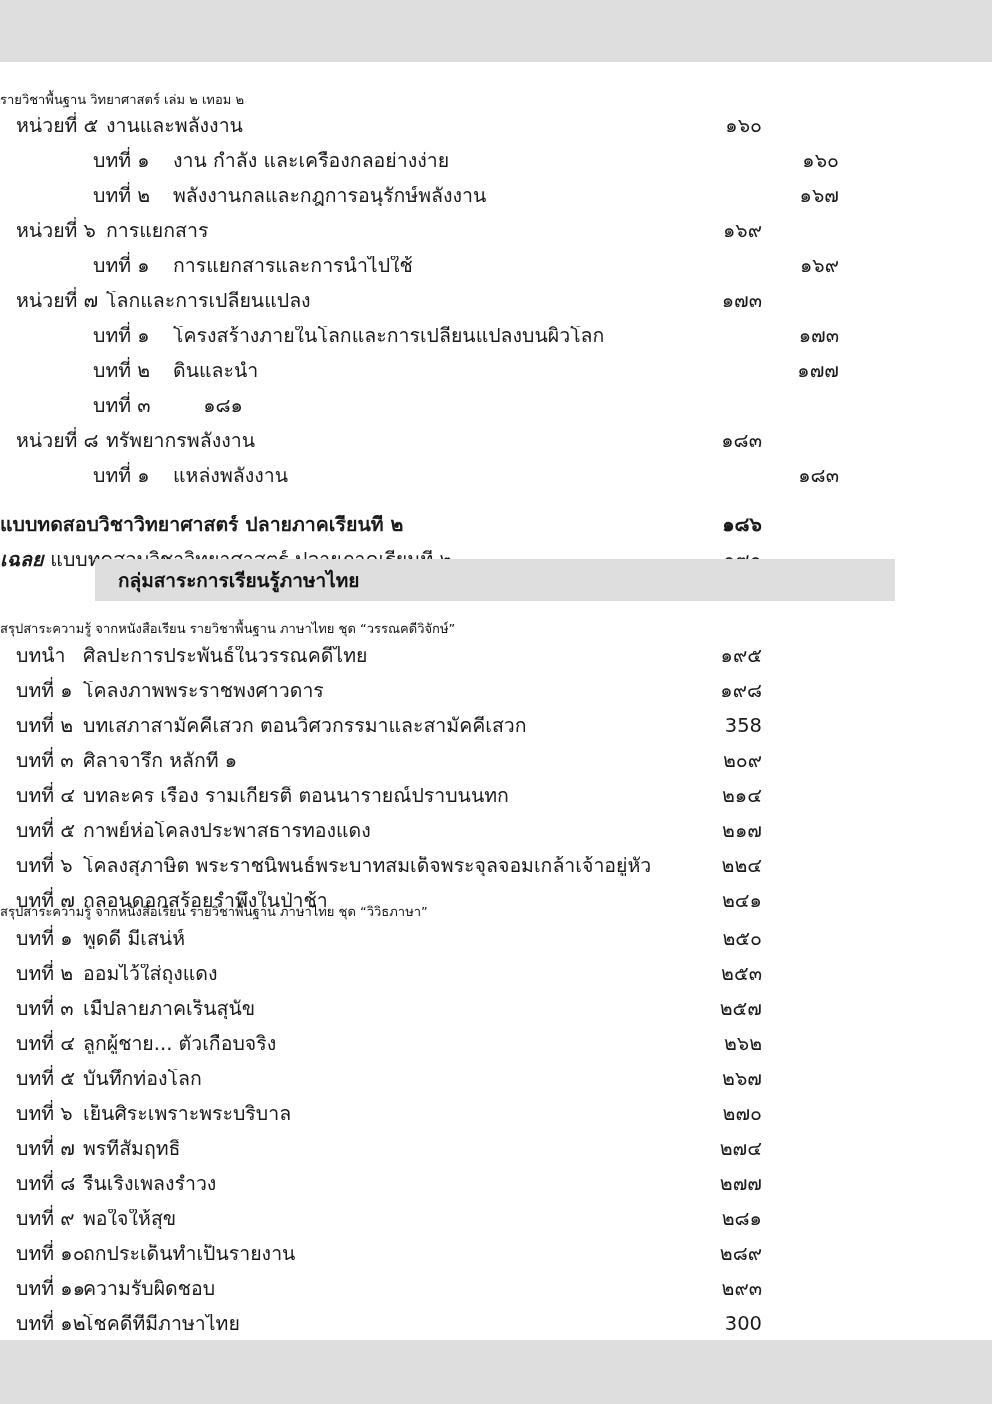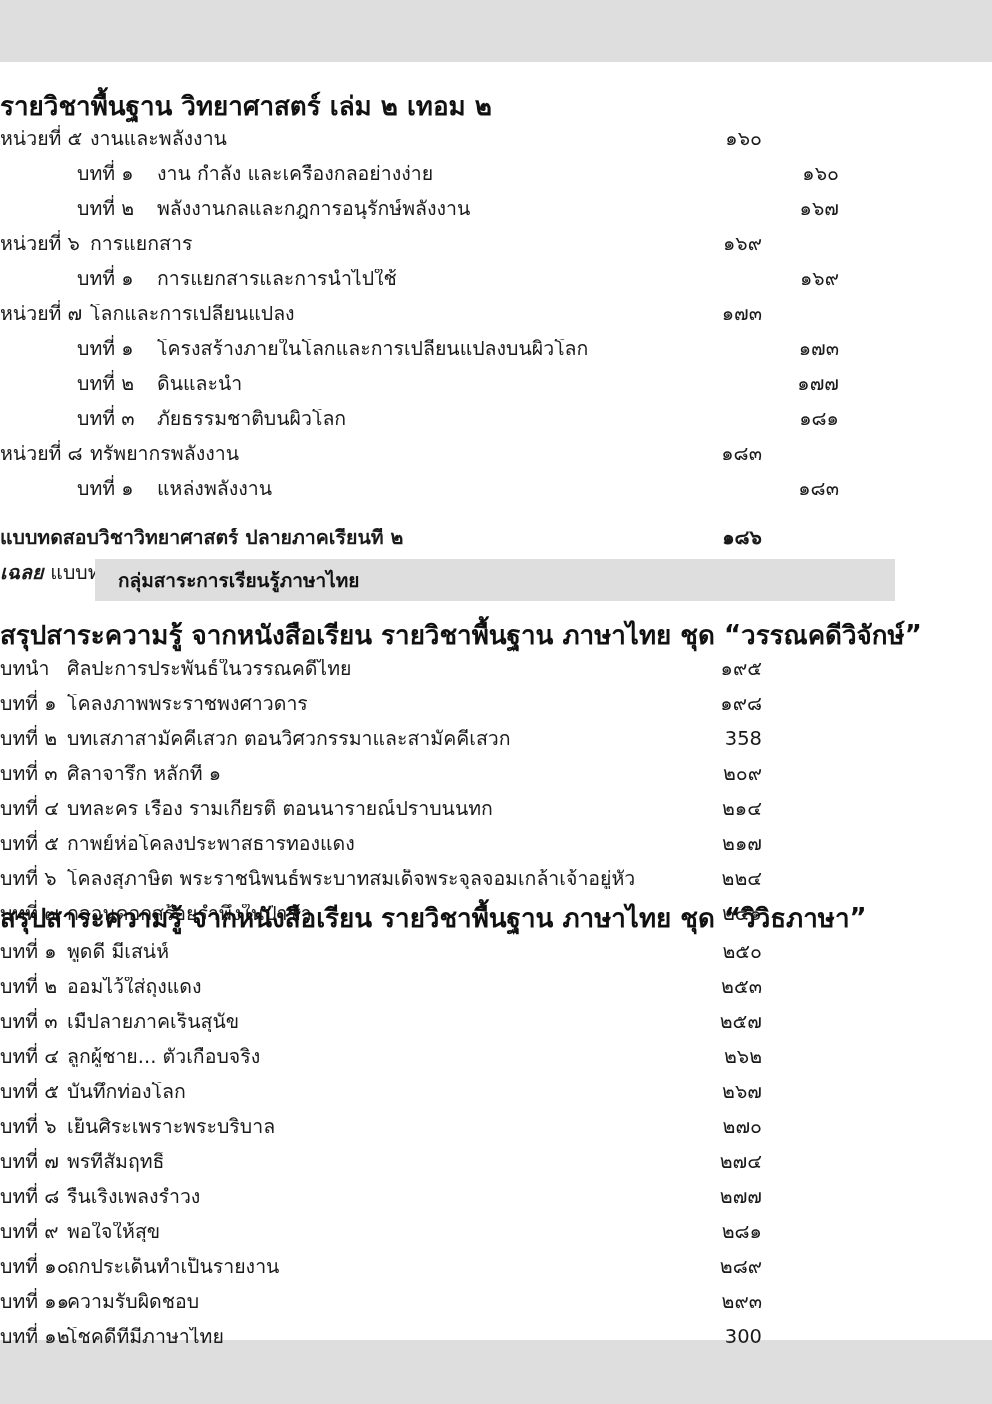"รายวิชาพื้นฐาน วิทยาศาสตร์ เล่ม ๒ เทอม" .book-heading { font-size: 26px -> 13px; font-weight: bold -> normal }
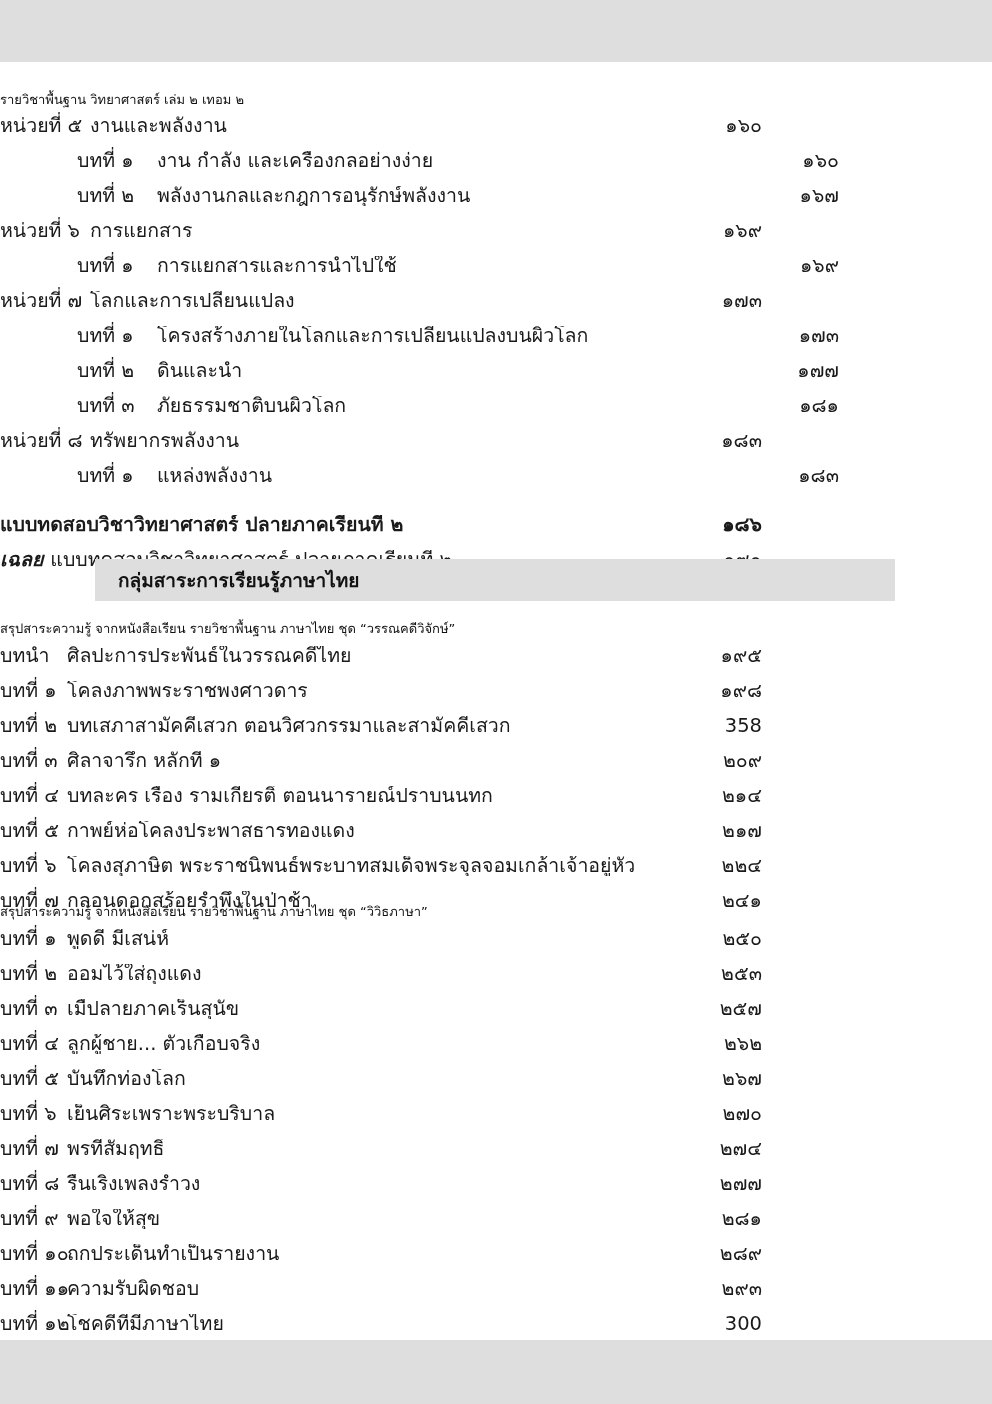"หน่วยที่ ๕" .toc-row .lbl { margin-left: none -> 16px }
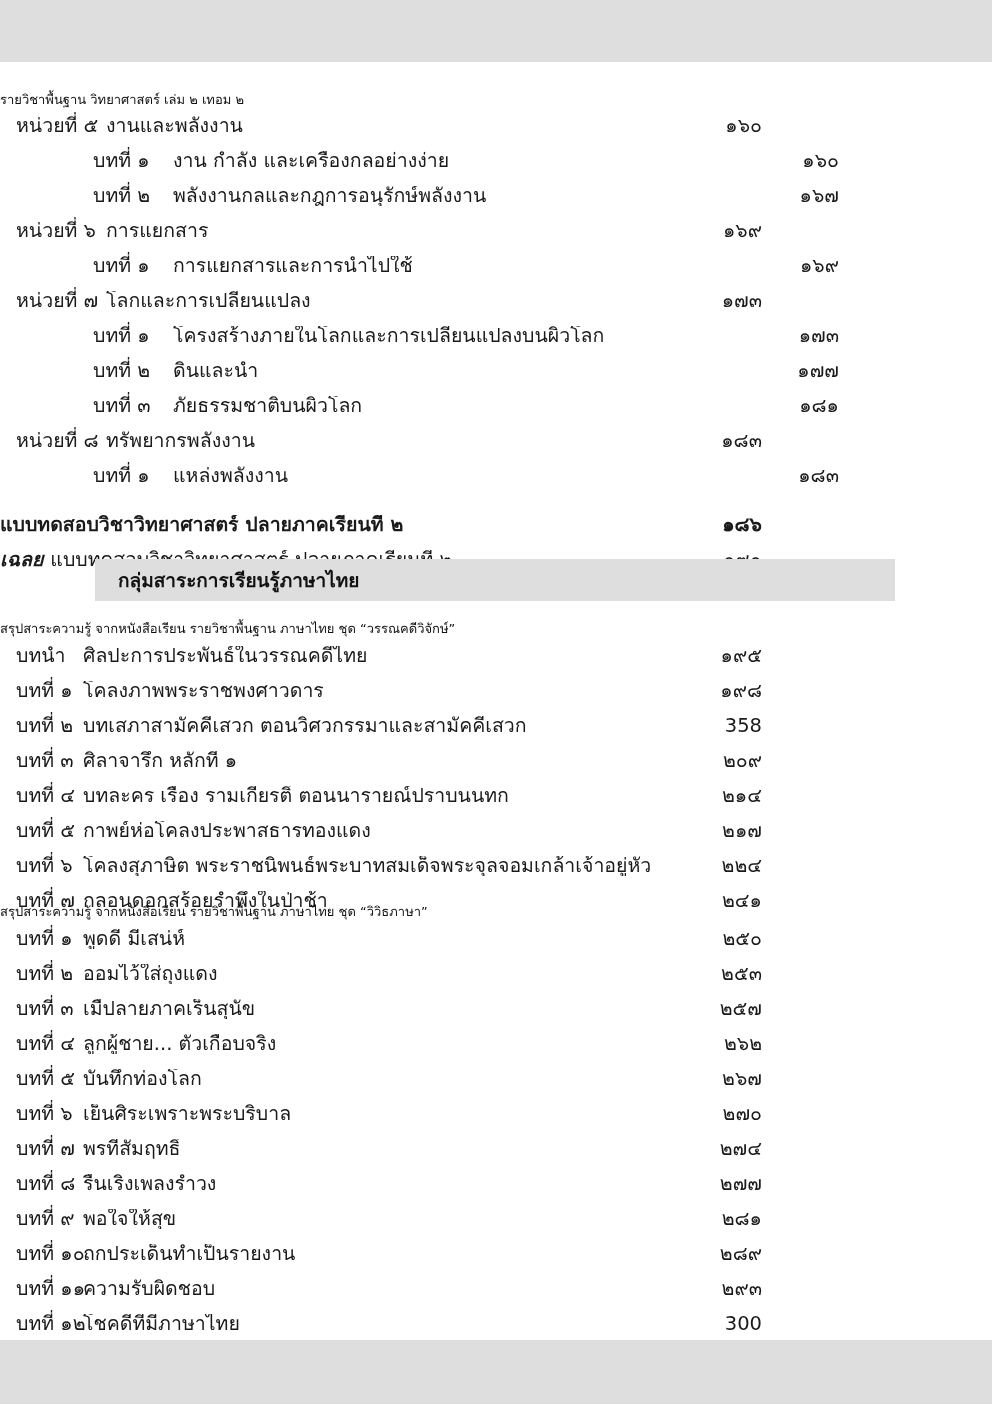"ภัยธรรมชาติบนผิวโลก" span.ttl { html: <span>ภัยธรรมชาติบนผิวโลก</span> -> none }
